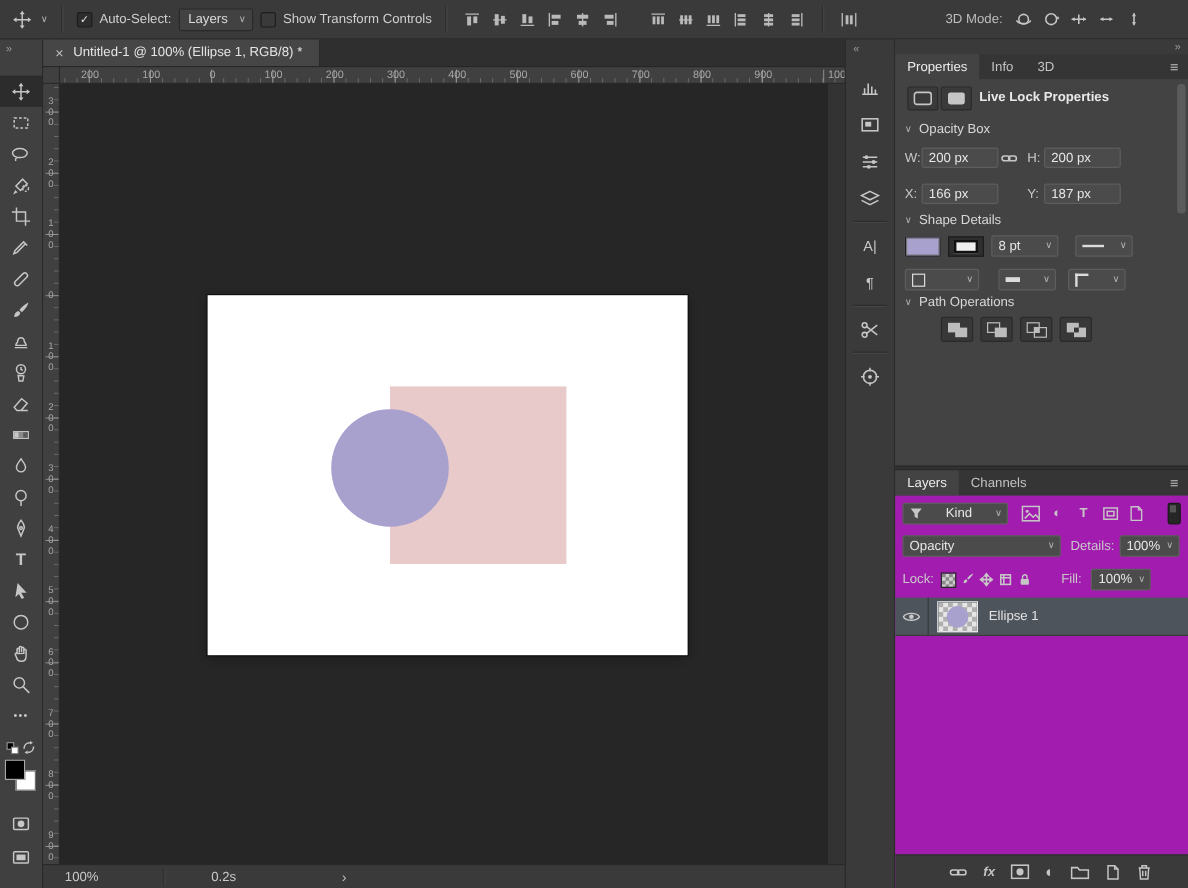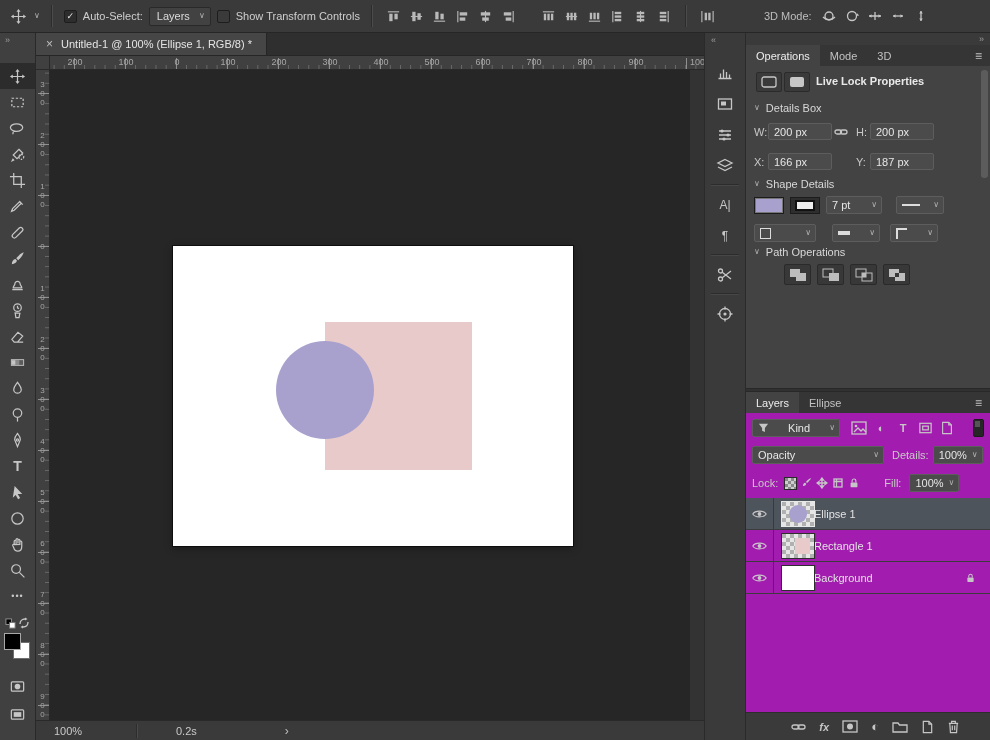"3D Mode:" span.grp { margin-left: 40px -> 64px }
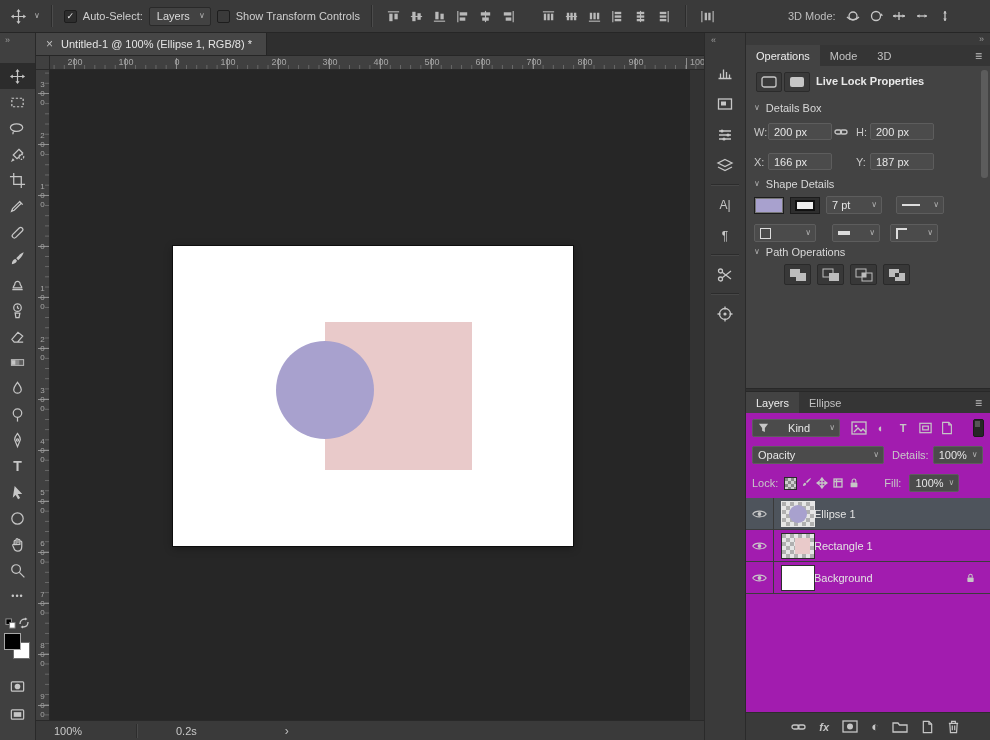"Operations" span.ptab { text: Operations -> Properties }
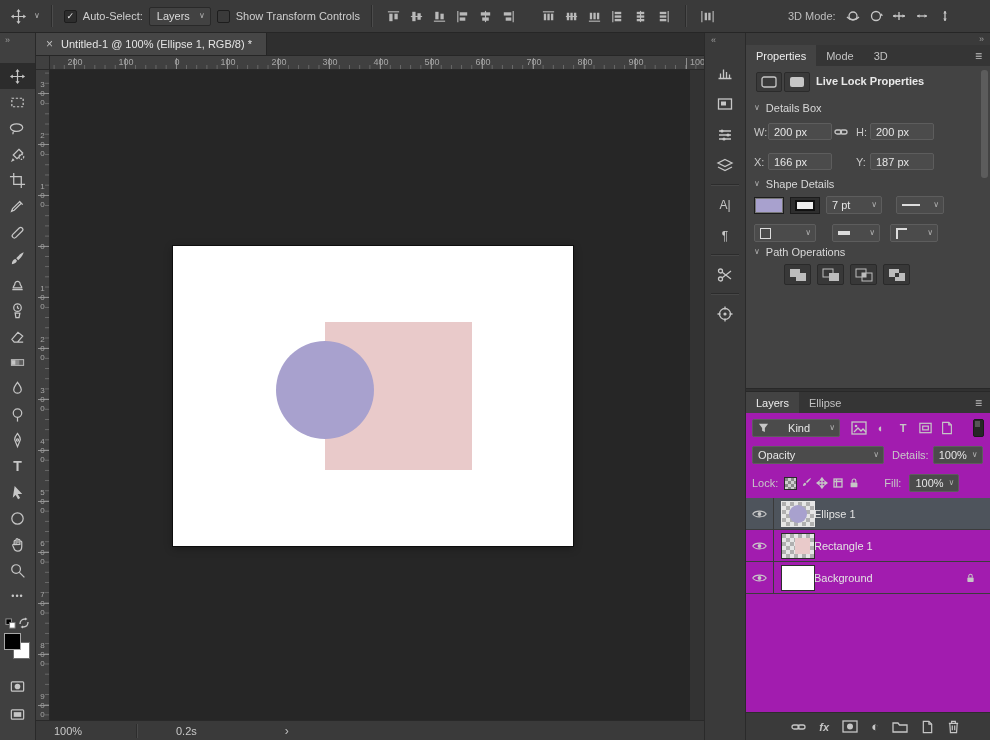"Mode" span.ptab { text: Mode -> Info }
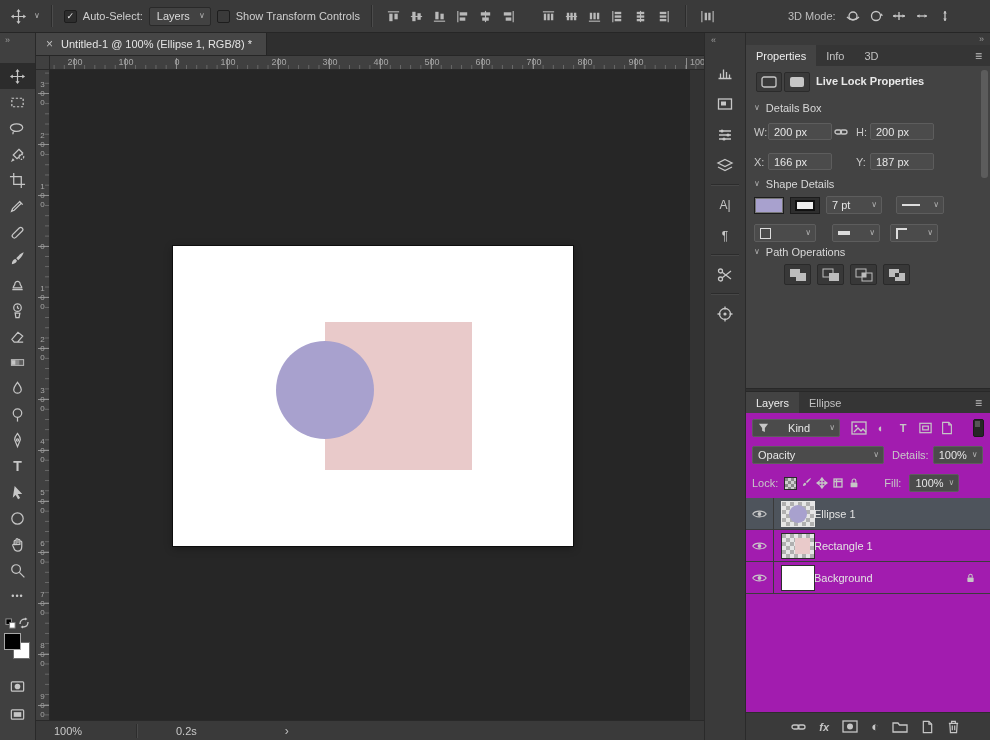"Details Box" span { text: Details -> Opacity }
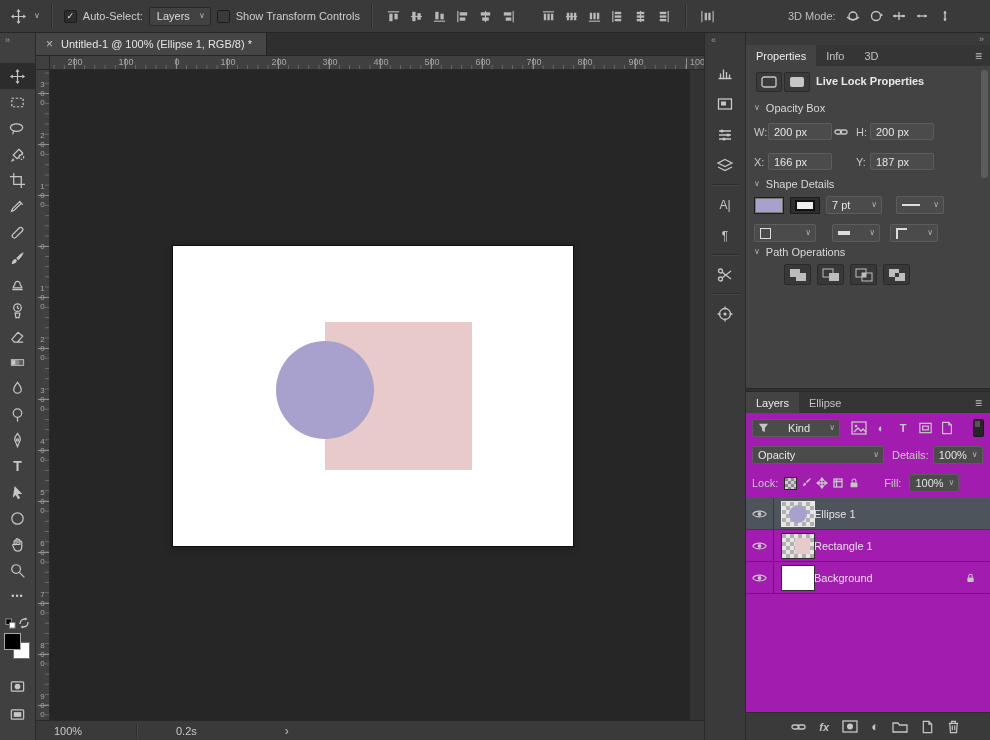"7 pt" span { text: 7 -> 8 }
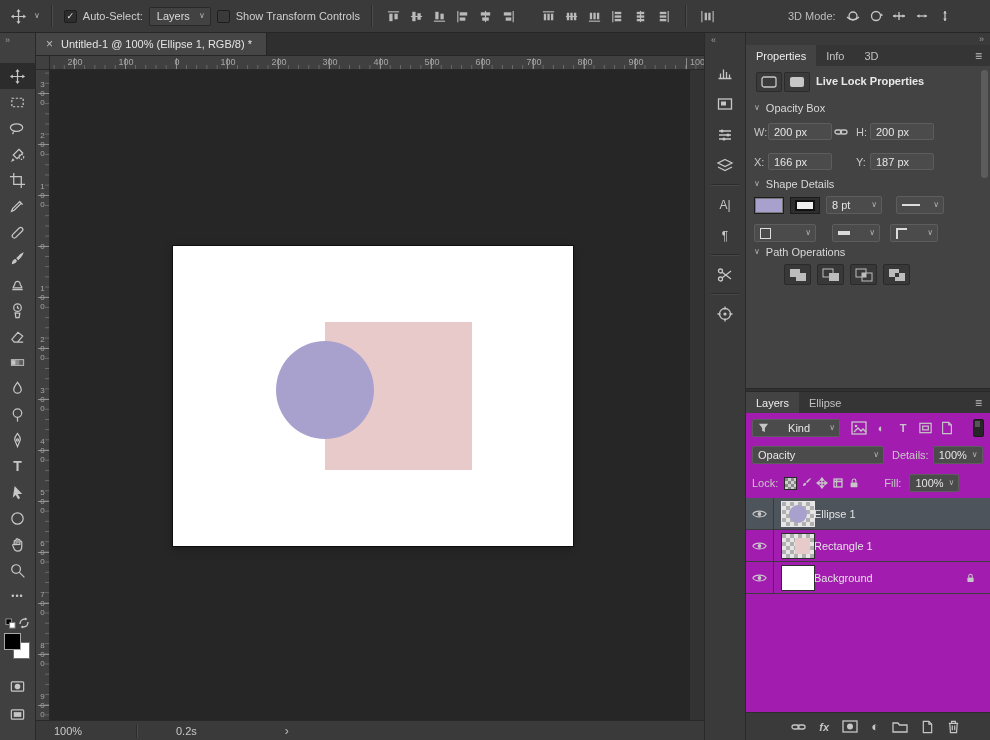"Ellipse" span.ptab { text: Ellipse -> Channels }
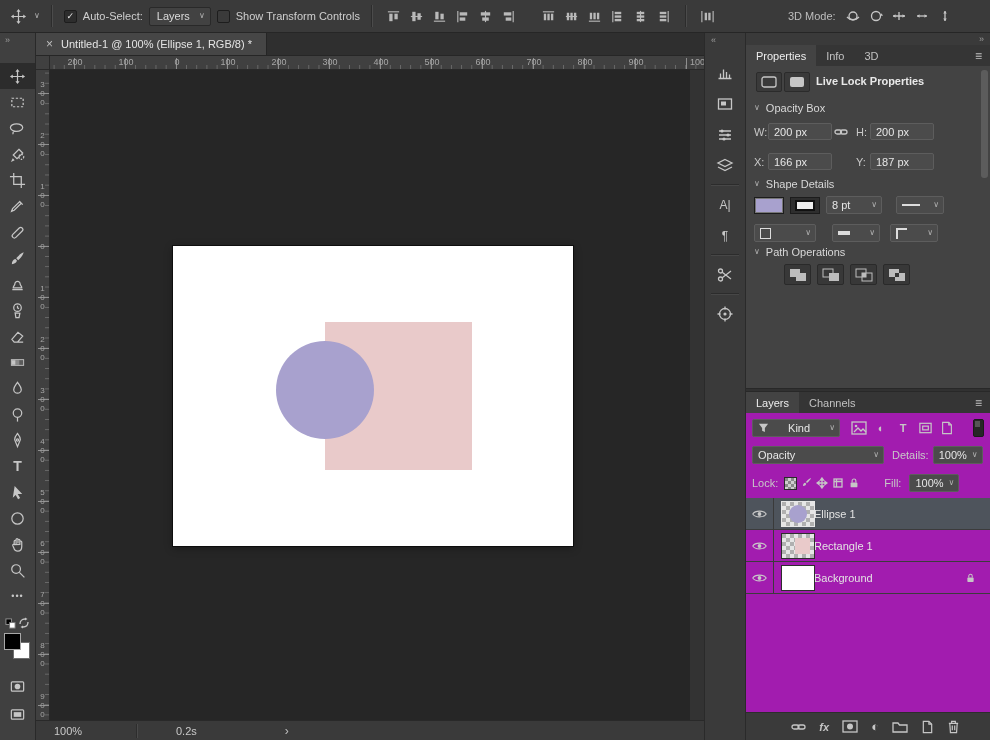"Ellipse 1" .lname { margin-left: none -> 10px }
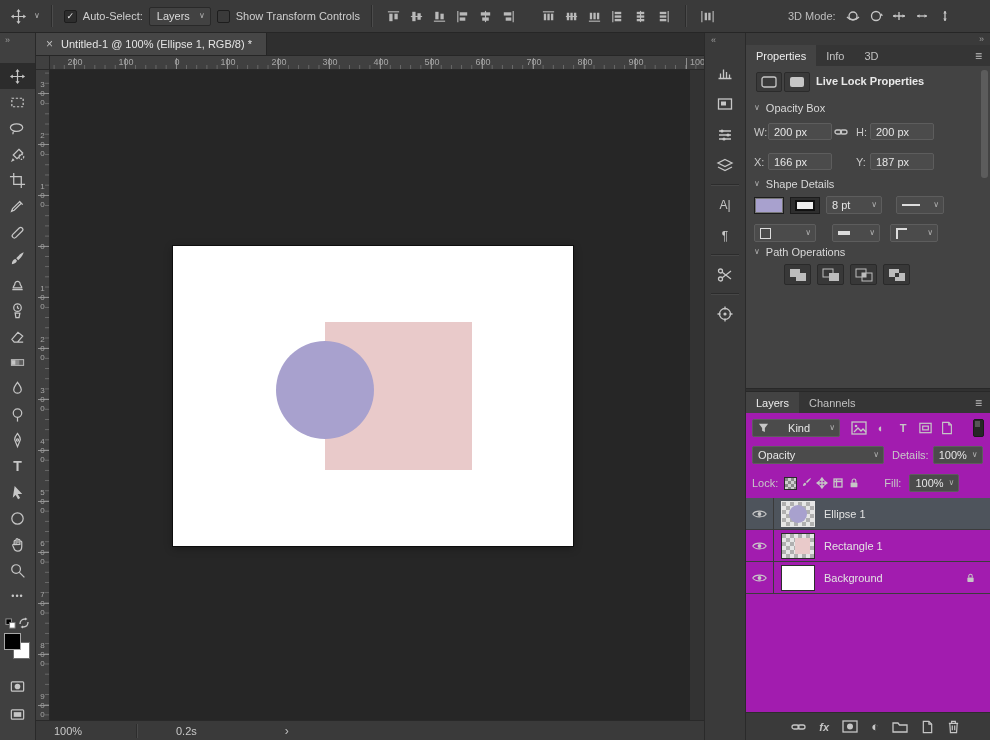"Rectangle 1" div.layerrow { html: <div> <span> <svg> <path></path> <circle></circle> </svg> </span> <span> <span></span> </span> <span>Rectangle 1</span> </div> -> none }
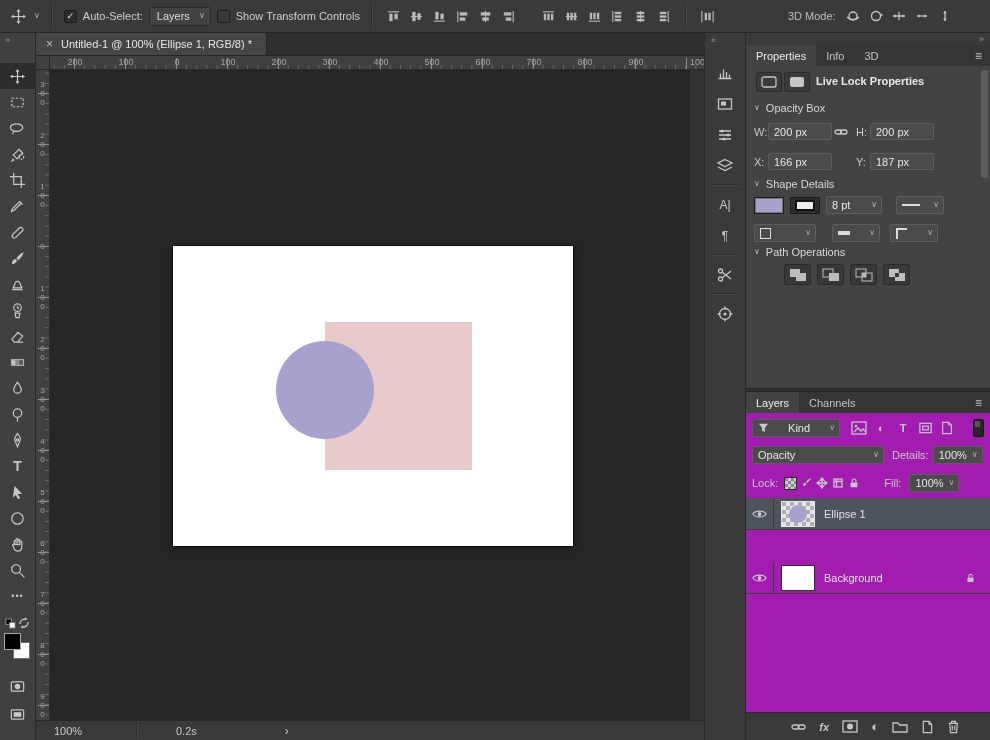"Background" div.layerrow { html: <div> <span> <svg> <path></path> <circle></circle> </svg> </span> <span></span> <span>Background</span> <span> <svg> <rect></rect> <path></path> </svg> </span> </div> -> none }
